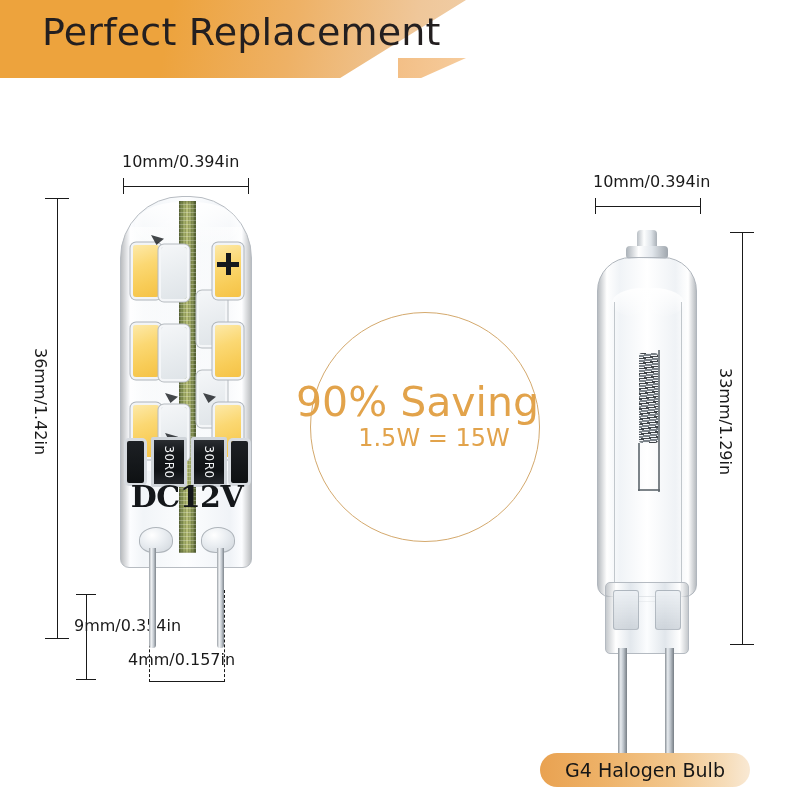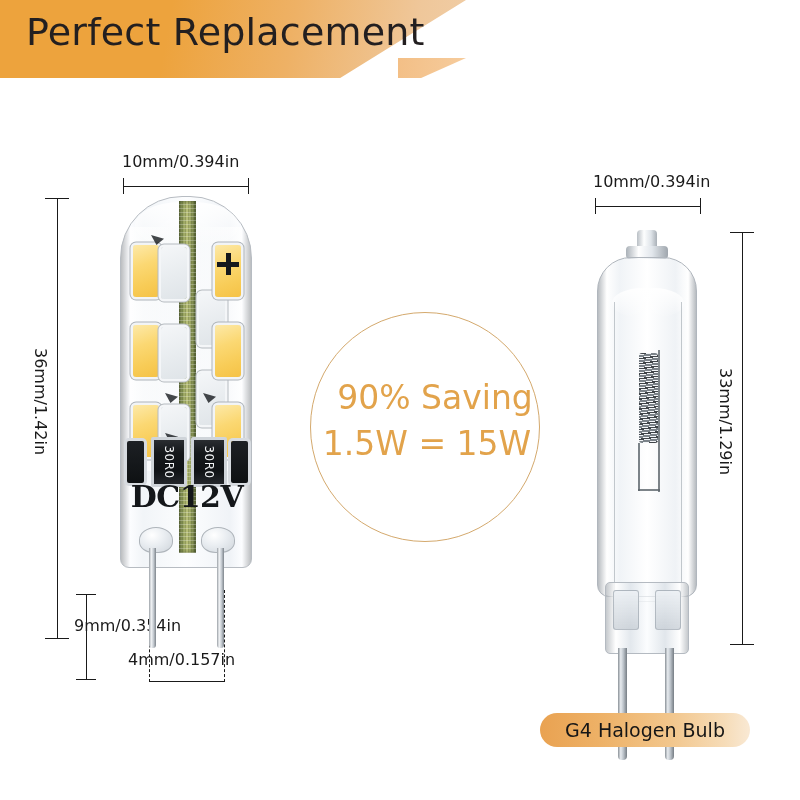"Perfect Replacement" .banner-title { left: 26px -> 42px }
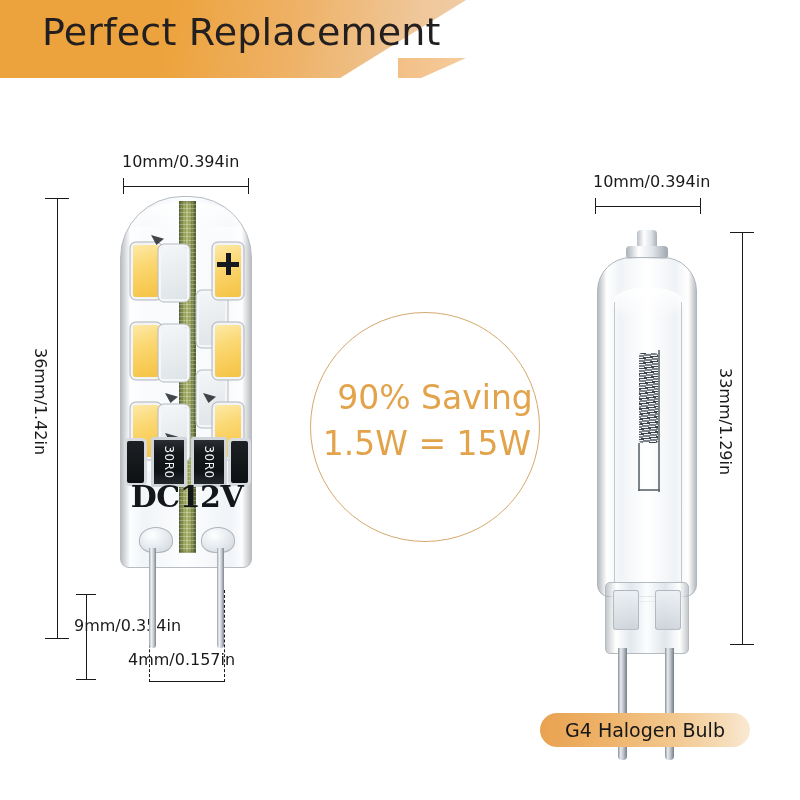"90% Saving" .save-line.l1 { font-size: 33px -> 41px; left: 320px -> 296px }
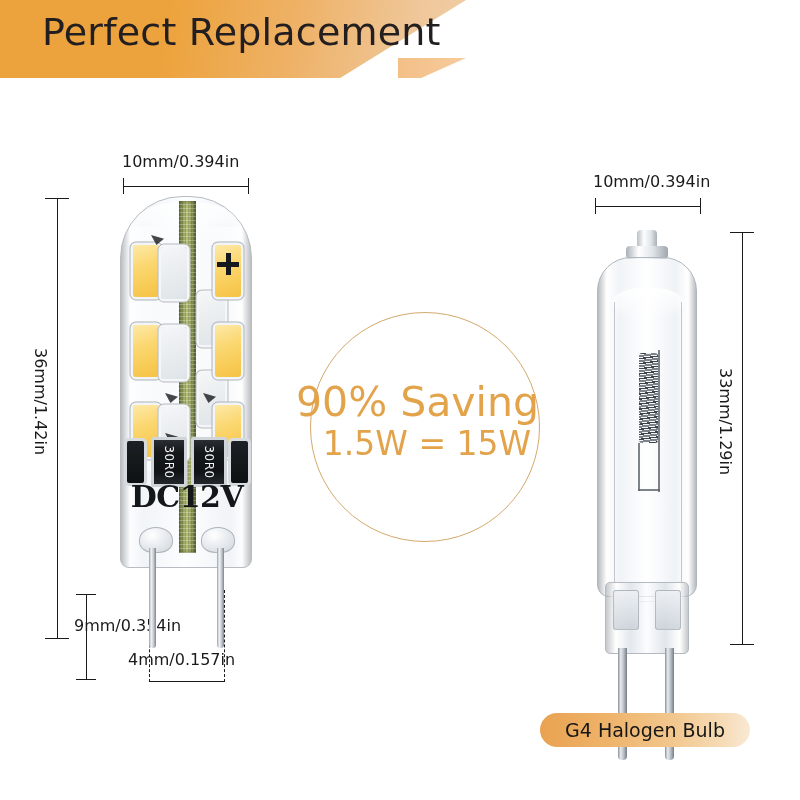"1.5W = 15W" .save-line.l2 { font-size: 33px -> 24px; left: 312px -> 319px }
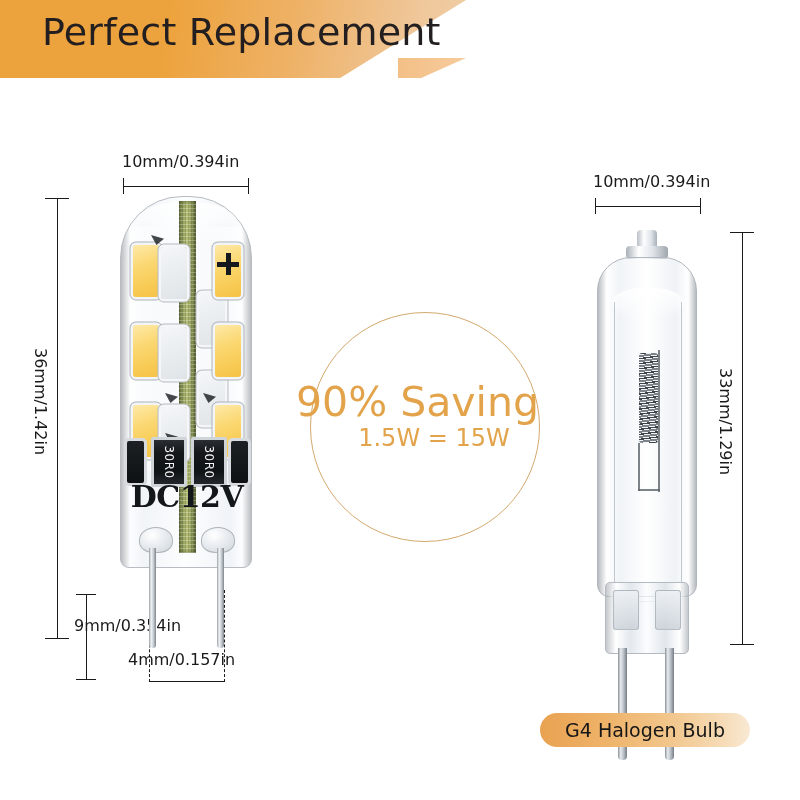"G4 Halogen Bulb" .pill.hal { top: 713px -> 753px }
